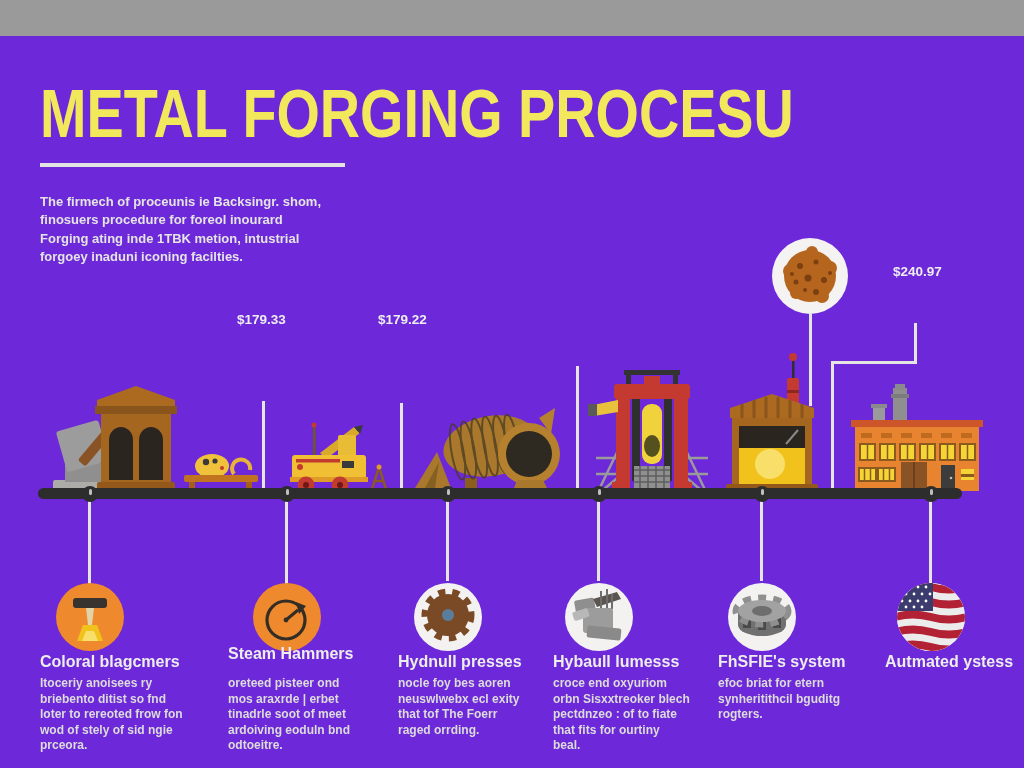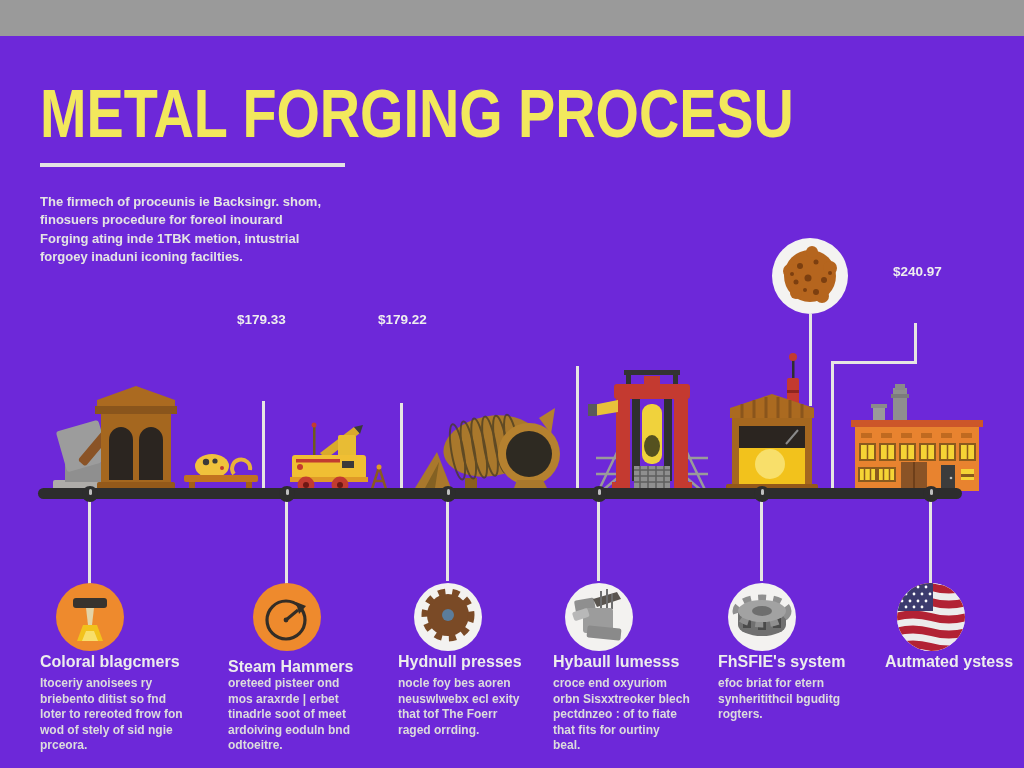"Steam Hammers" div.stage-label { top: 622px -> 609px }
